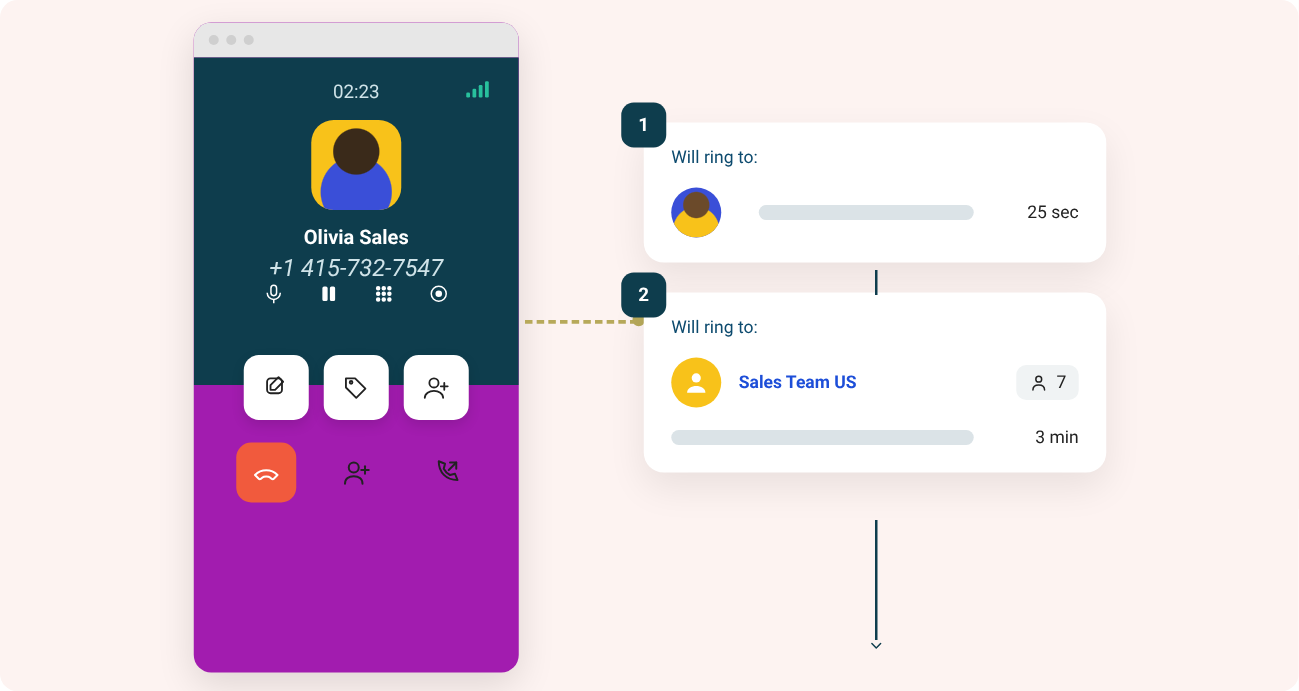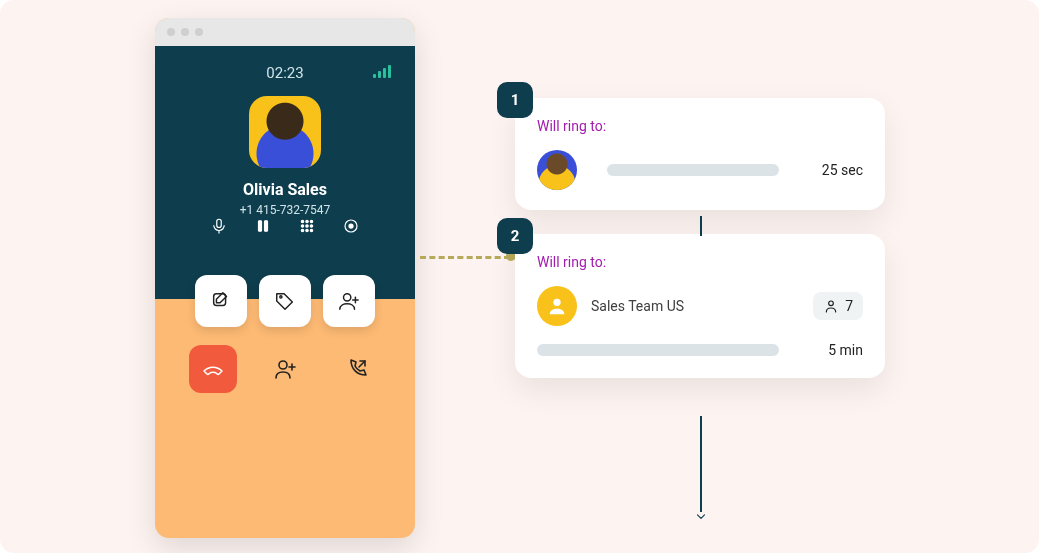"02:23" .phone { background: #fdba74 -> #a21caf }
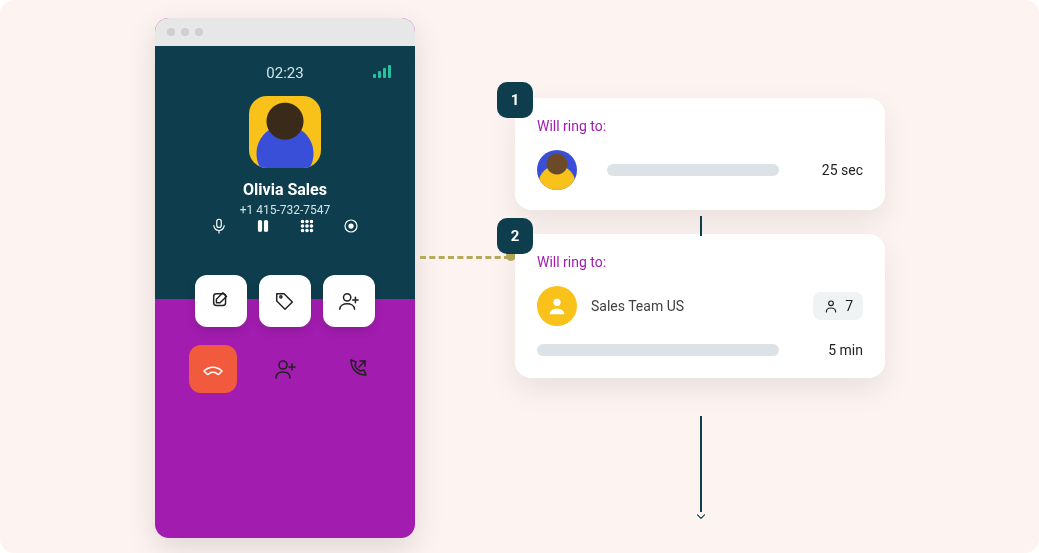"Will ring to:" .step-title { color: #a21caf -> #0c4a6e }
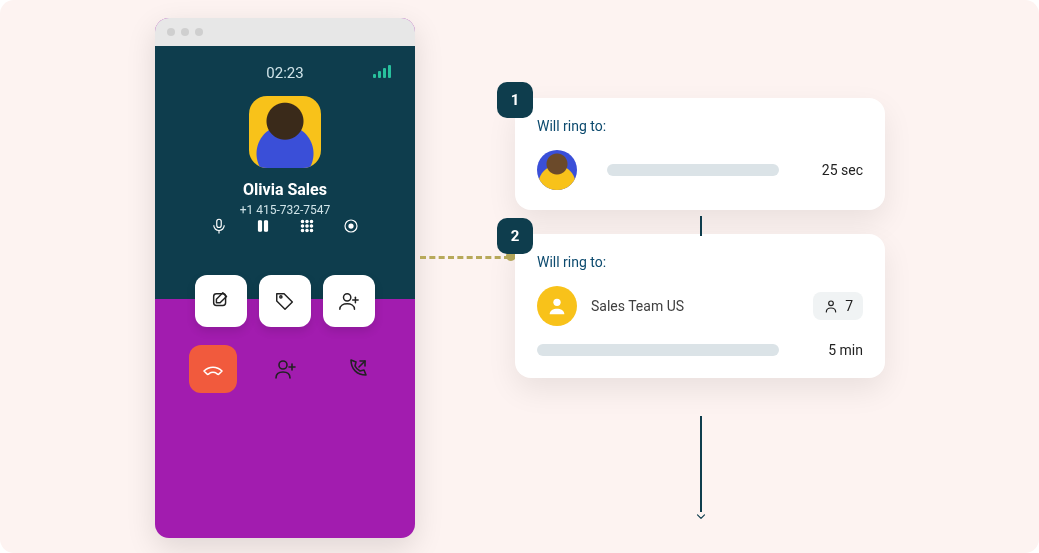"+1 415-732-7547" .caller-number { font-size: 12px -> 19px; font-style: none -> italic }
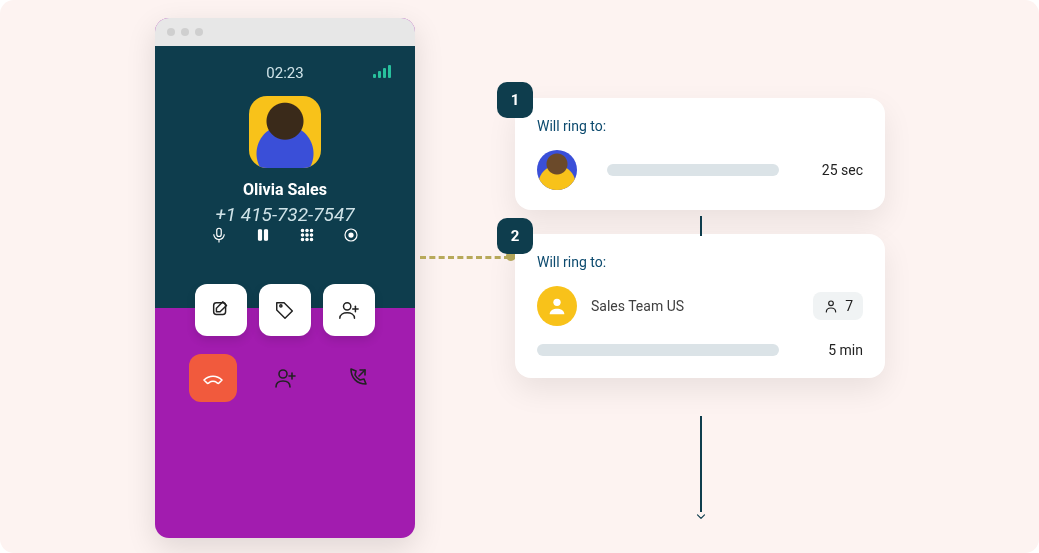"Sales Team US" .team-name { color: #404040 -> #1d4ed8; font-weight: 400 -> 700 }
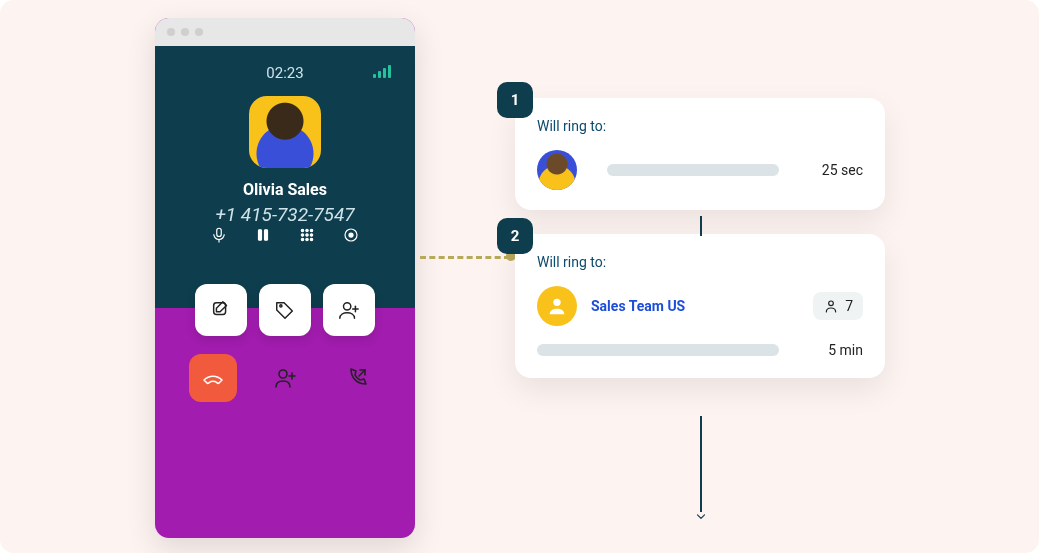"5 min" div.step-time { text: 5 -> 3 }
